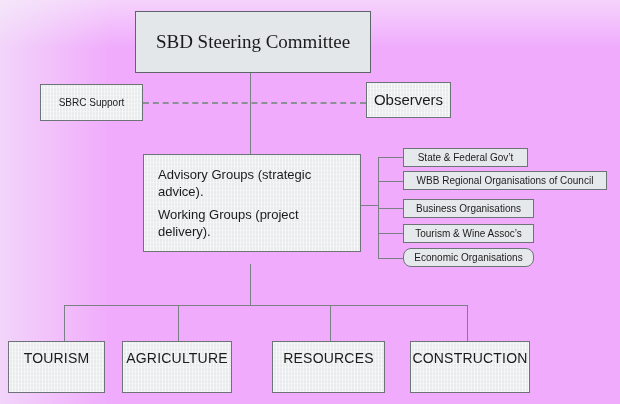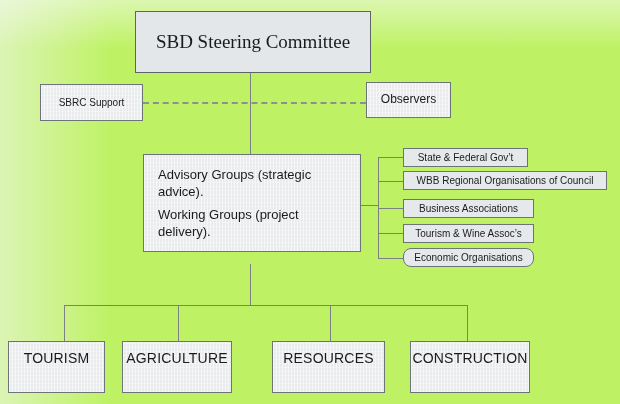"SBD Steering Committee" #chart-root { background: #bef264 -> #f0abfc }
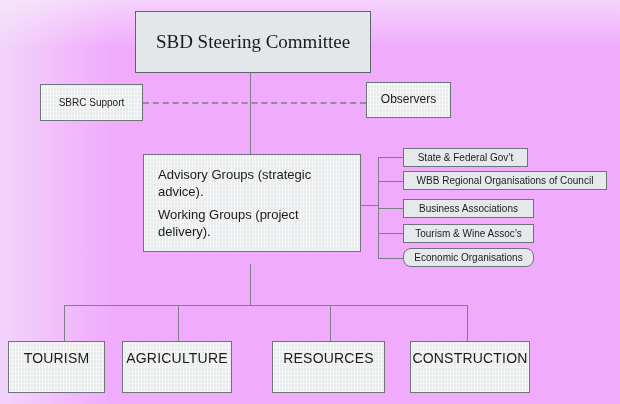"Observers" #node-observers { font-size: 12px -> 15px }
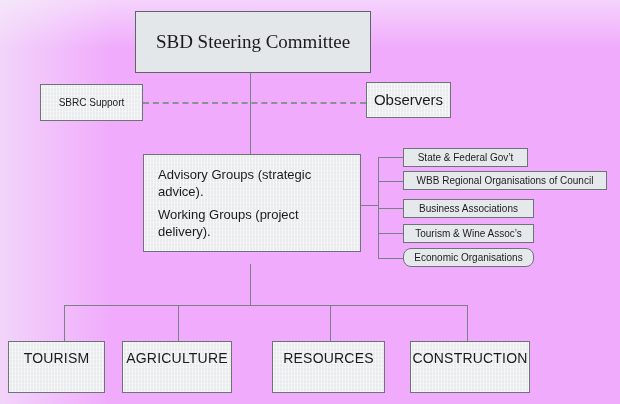"Business Associations" div.node { text: Associations -> Organisations }
